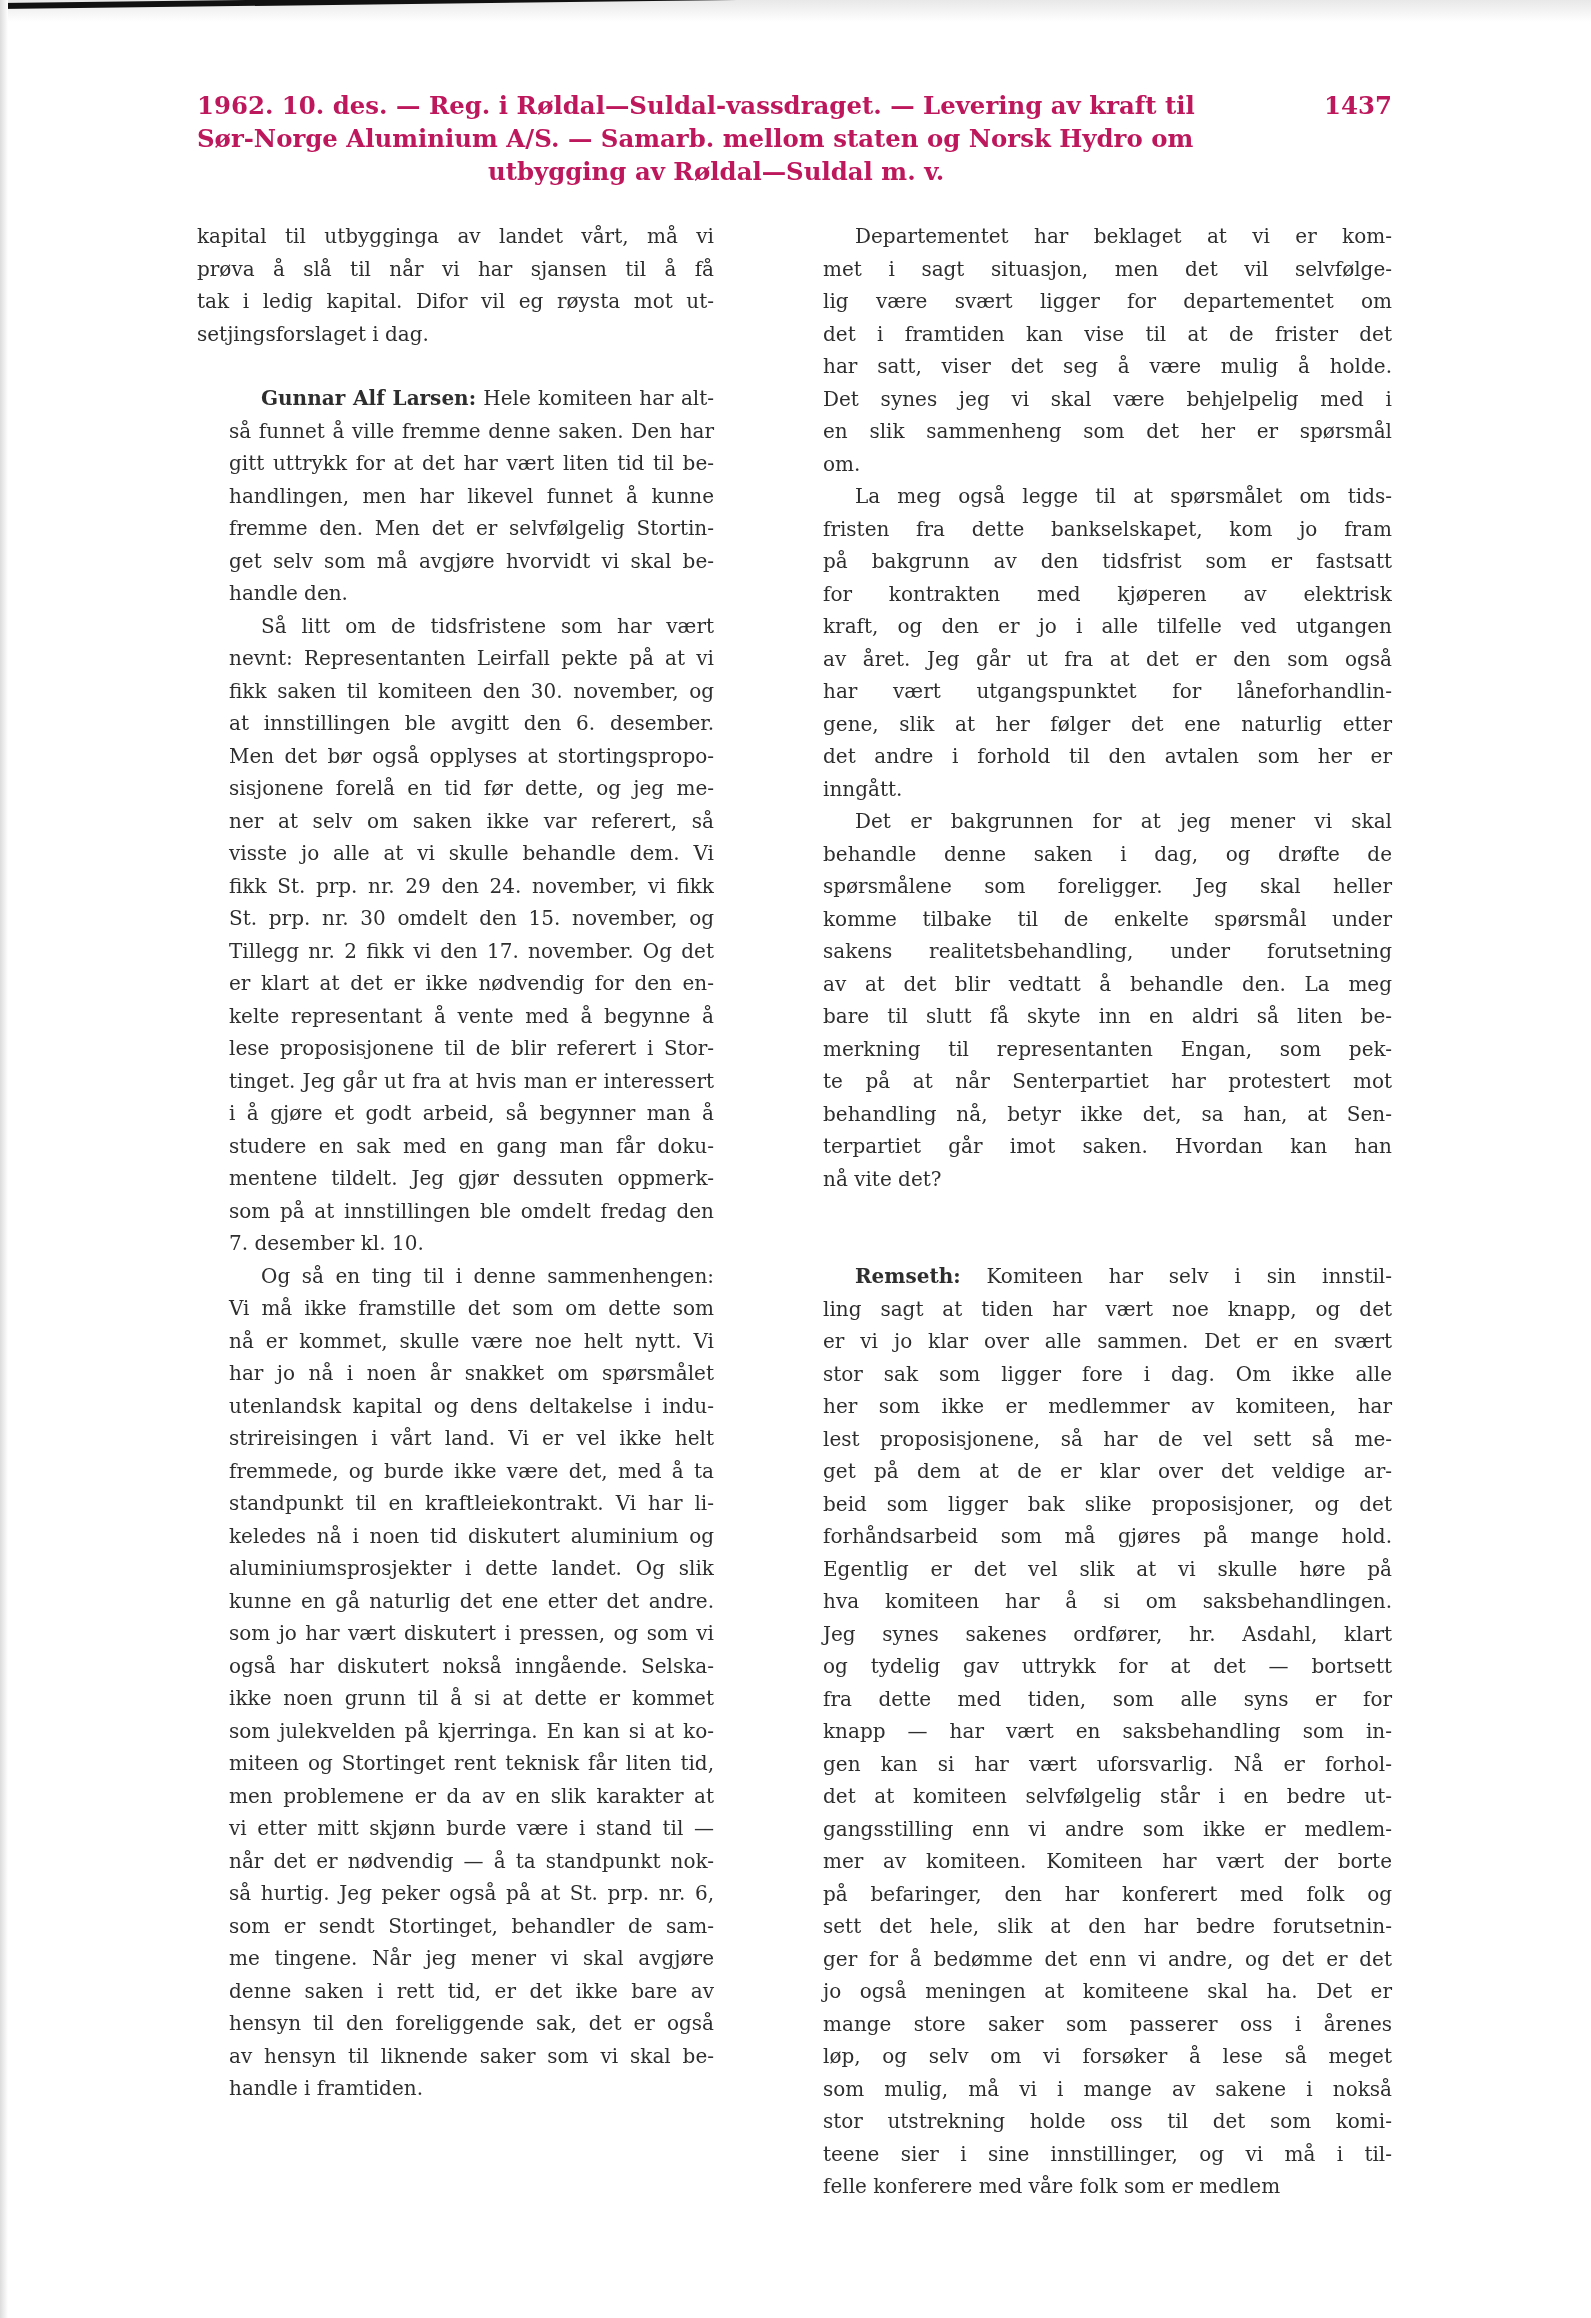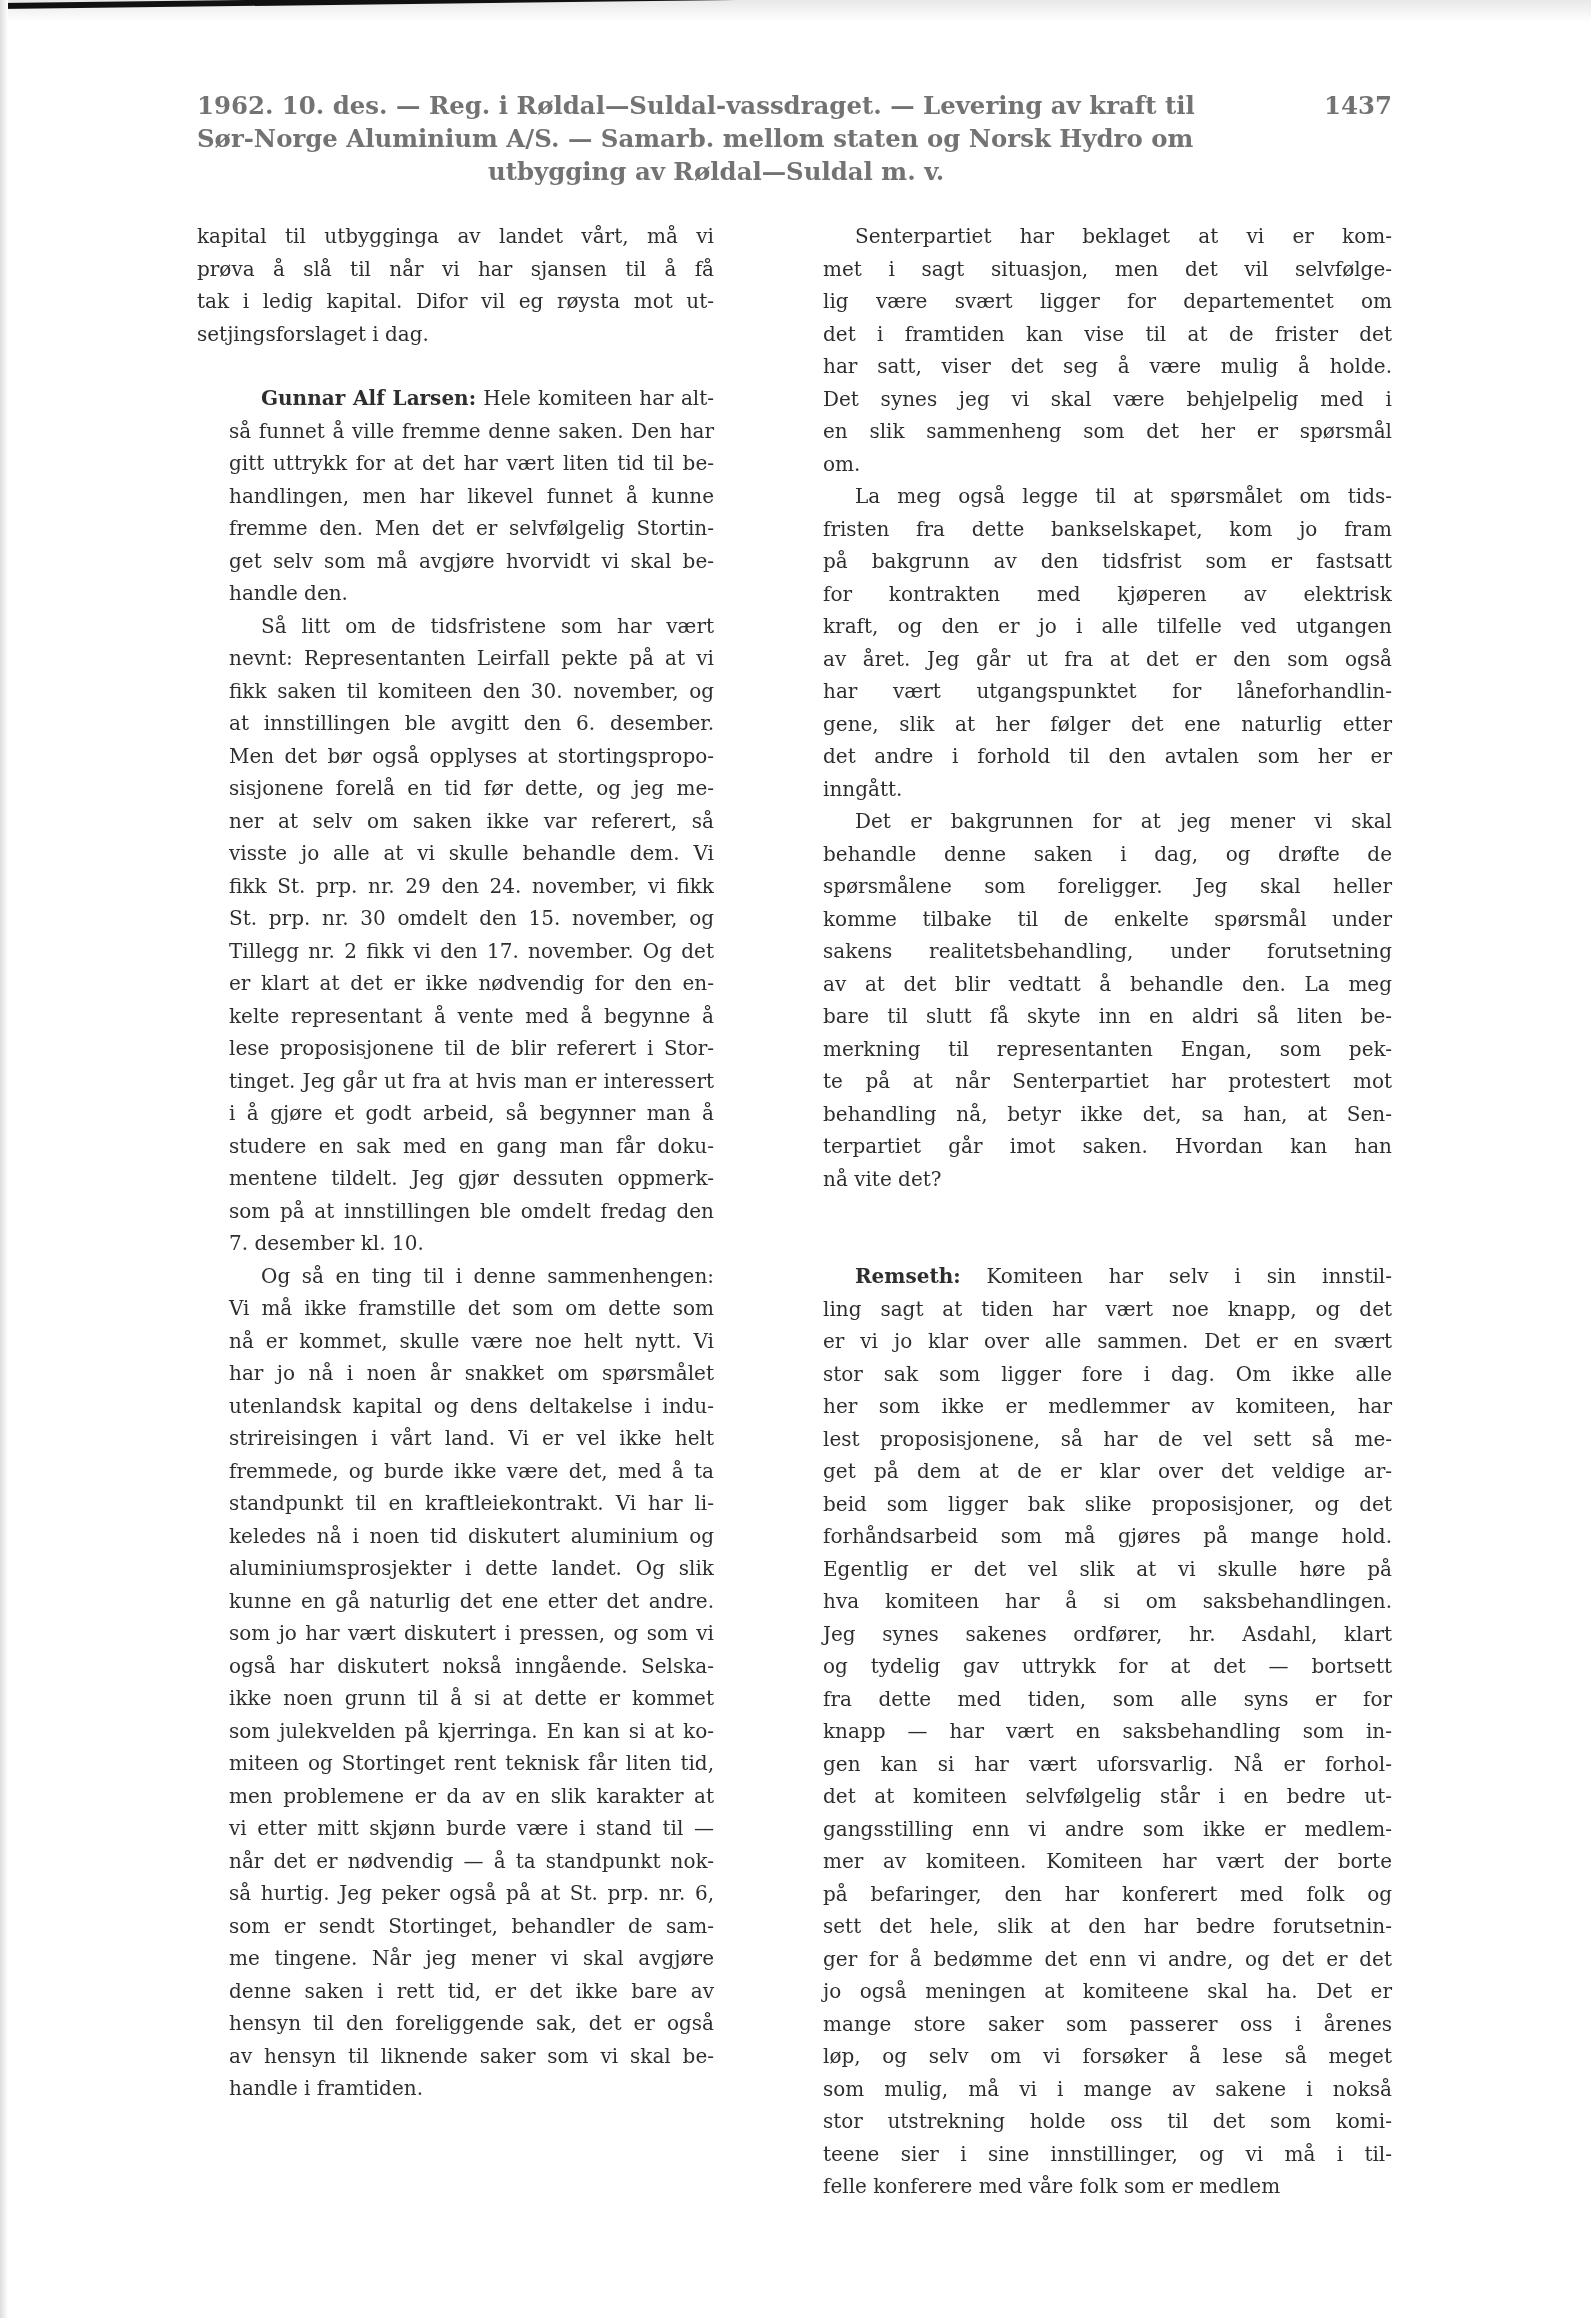"1962. 10. des. — Reg." .running-head { color: #737373 -> #be185d }
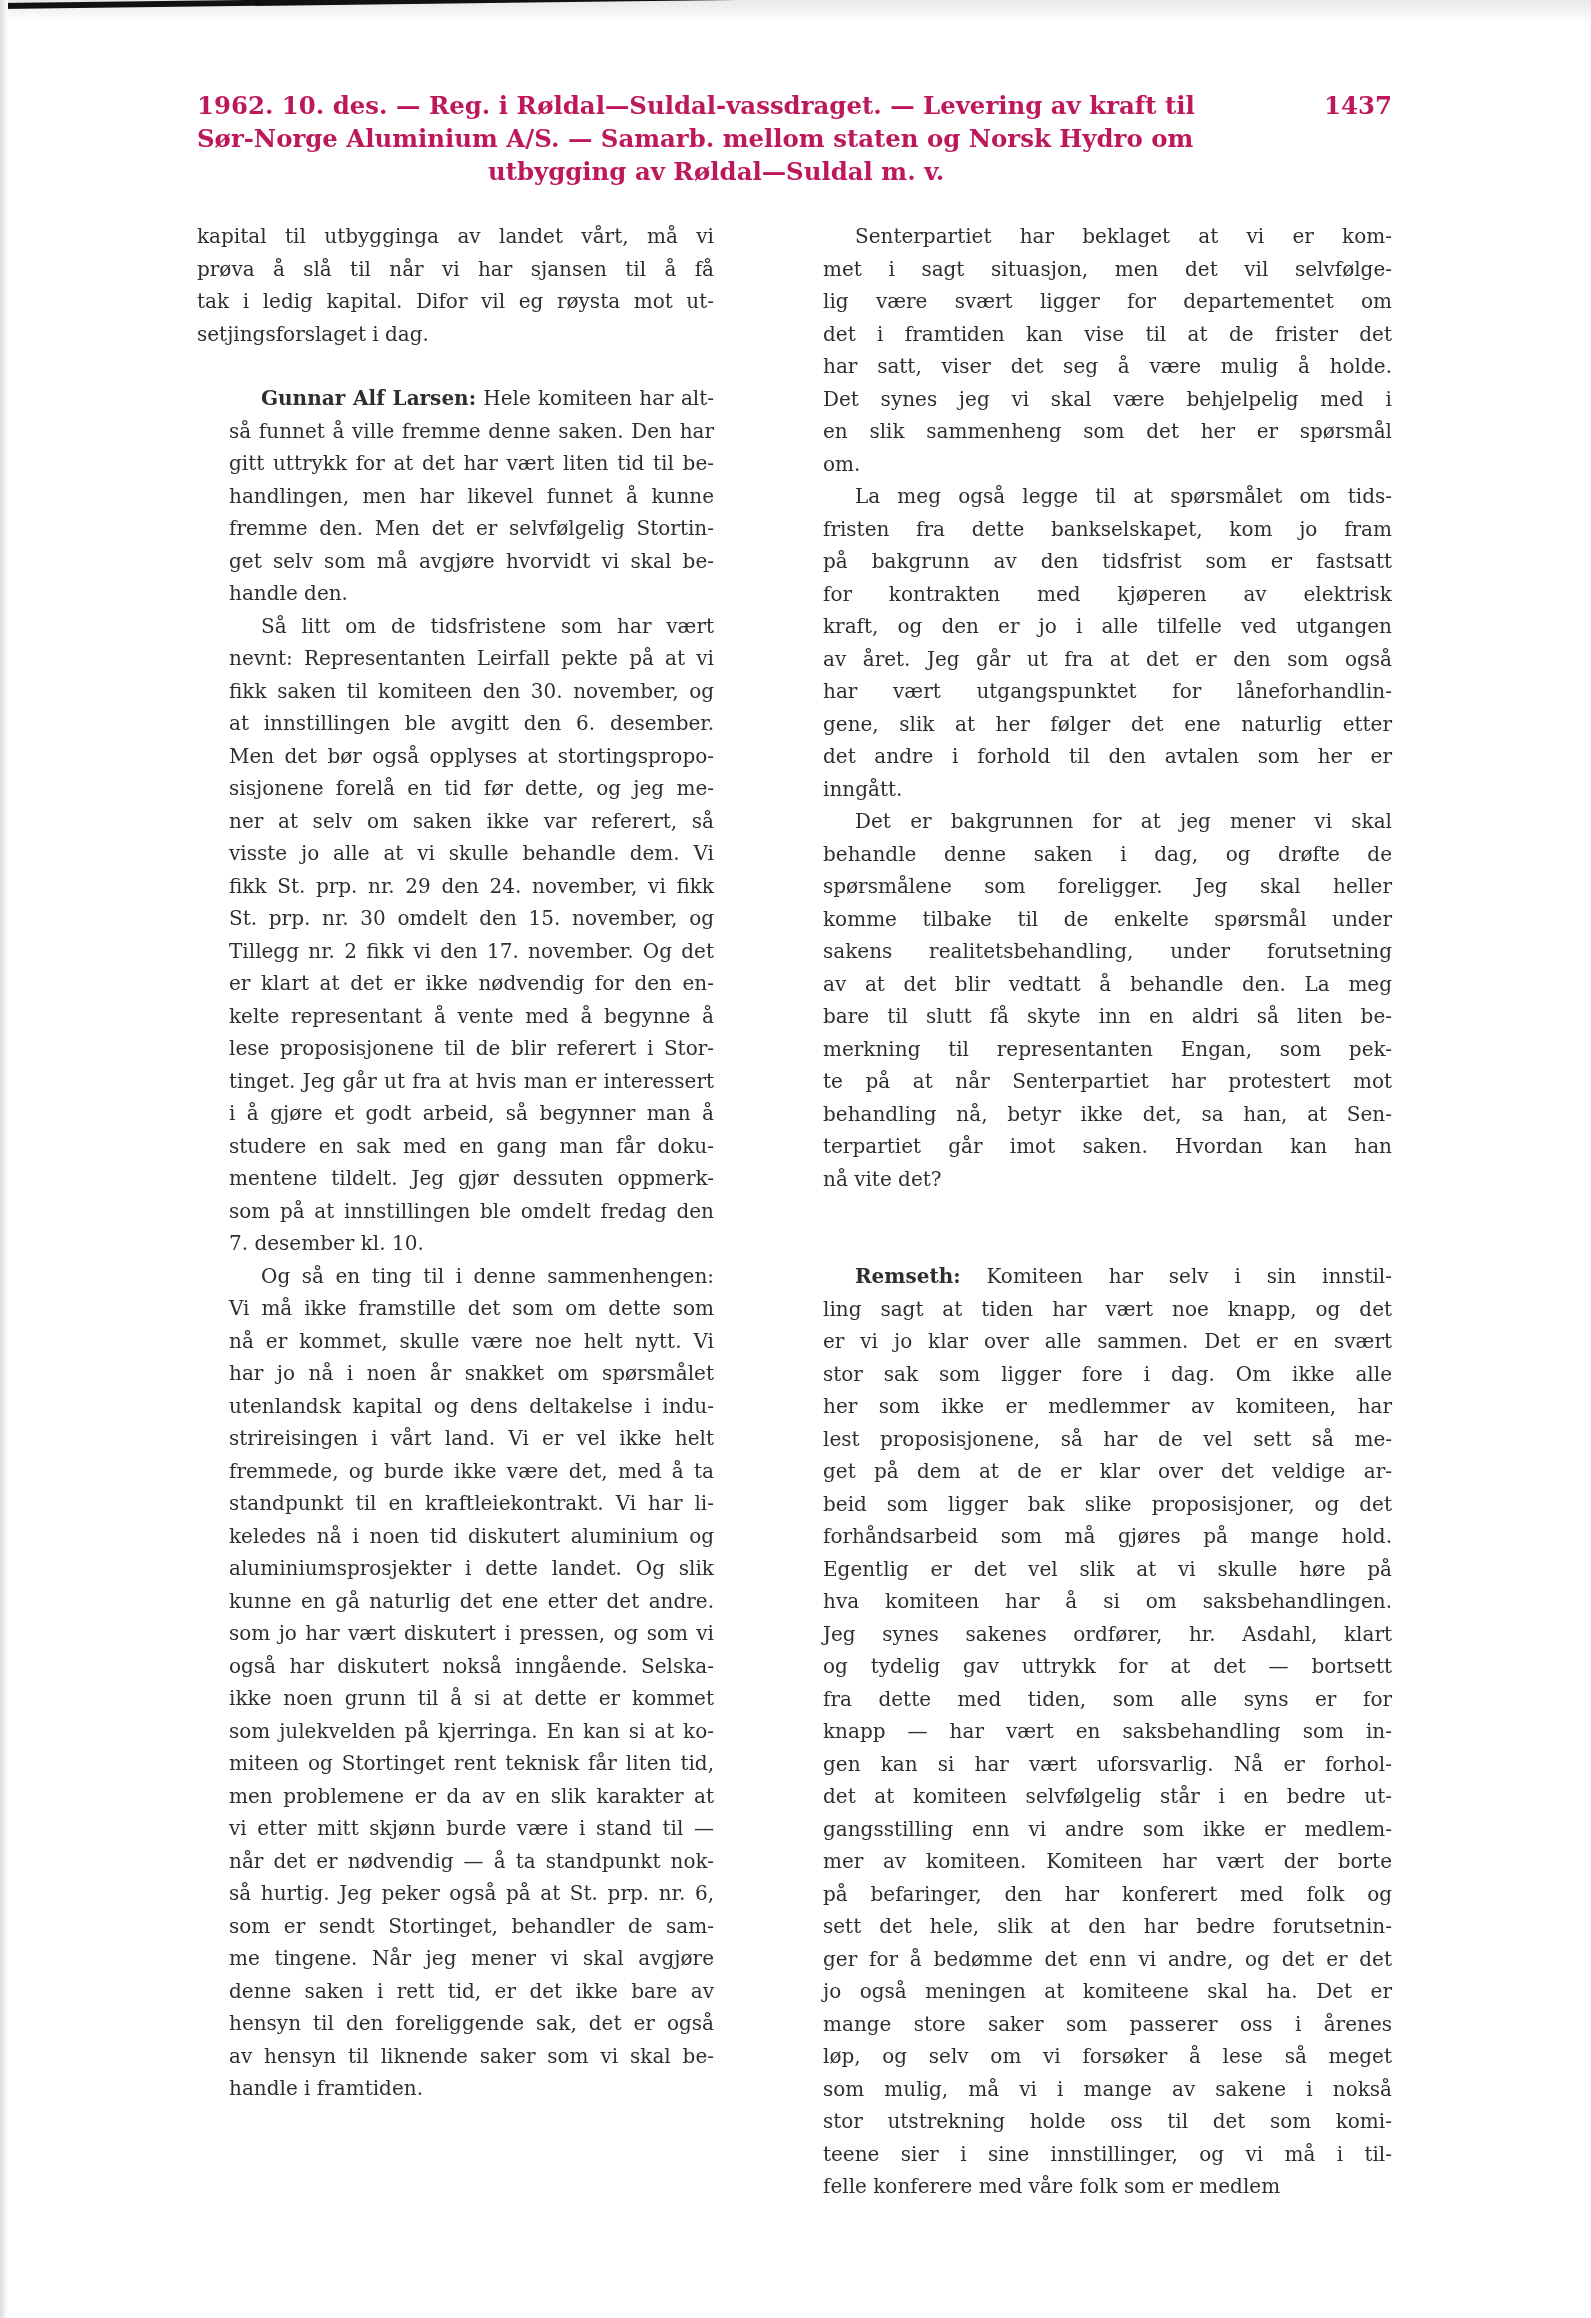"Senterpartiet har beklaget at vi" span { text: Senterpartiet -> Departementet }
